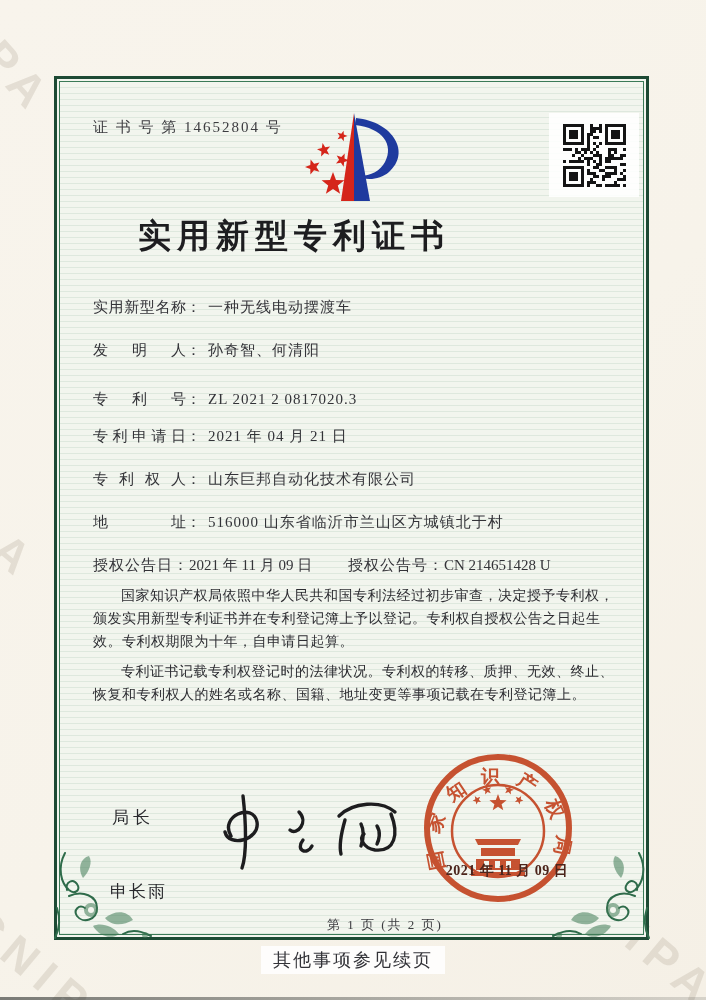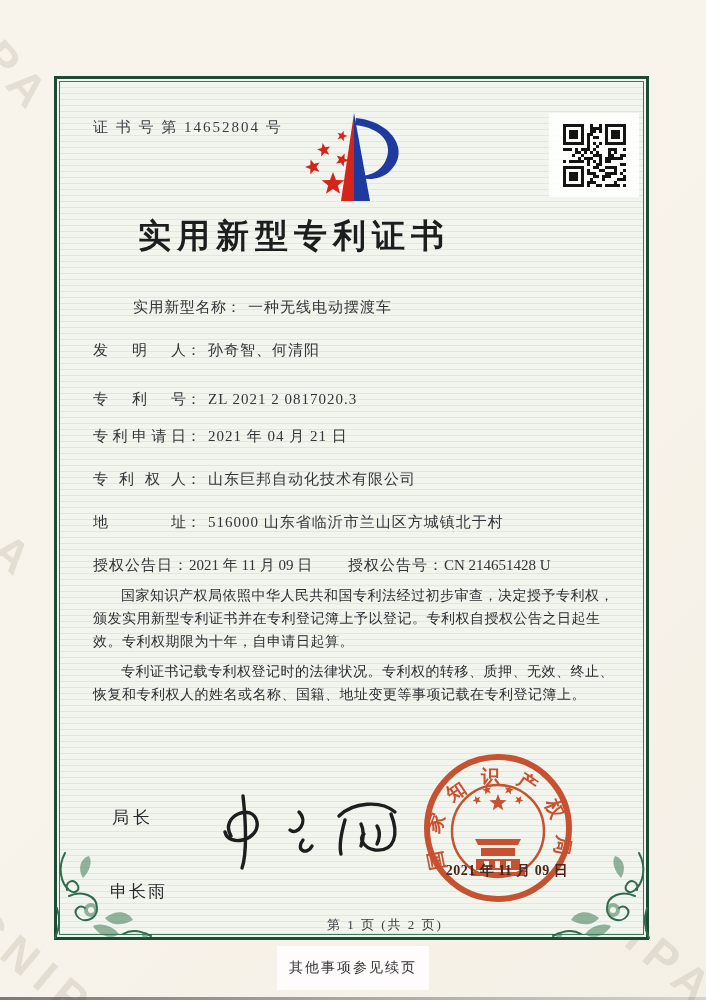"实用新型名称： 一种无线电动摆渡车" .row0 { margin-left: 40px -> none }
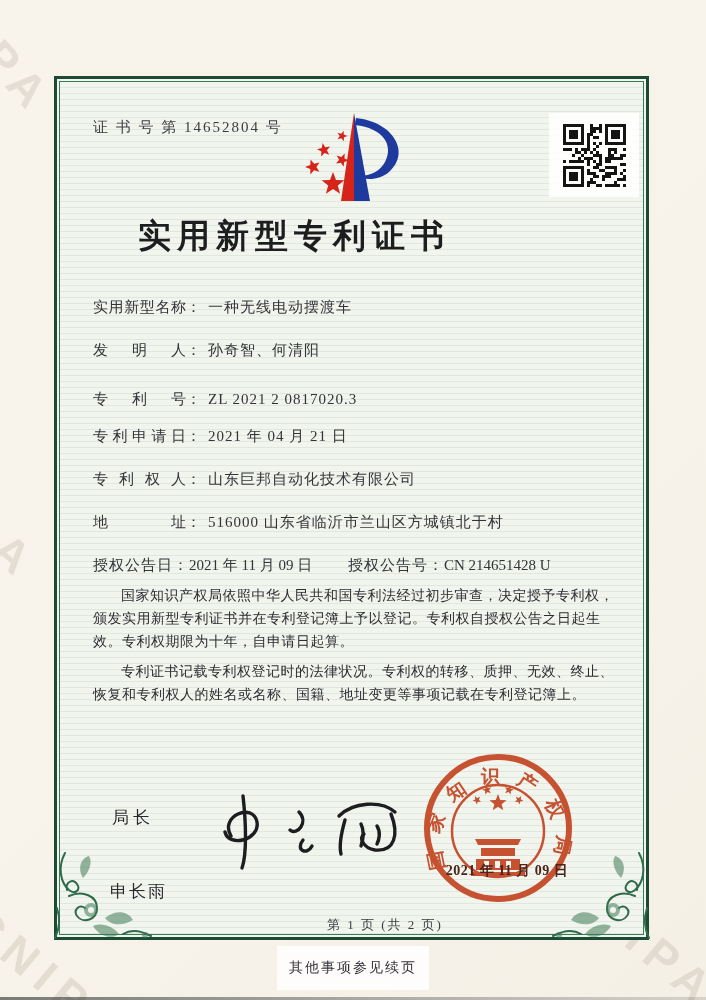"其他事项参见续页" .footer-note span { font-size: 14px -> 18px; padding: 13px 12px -> 2px 12px }
